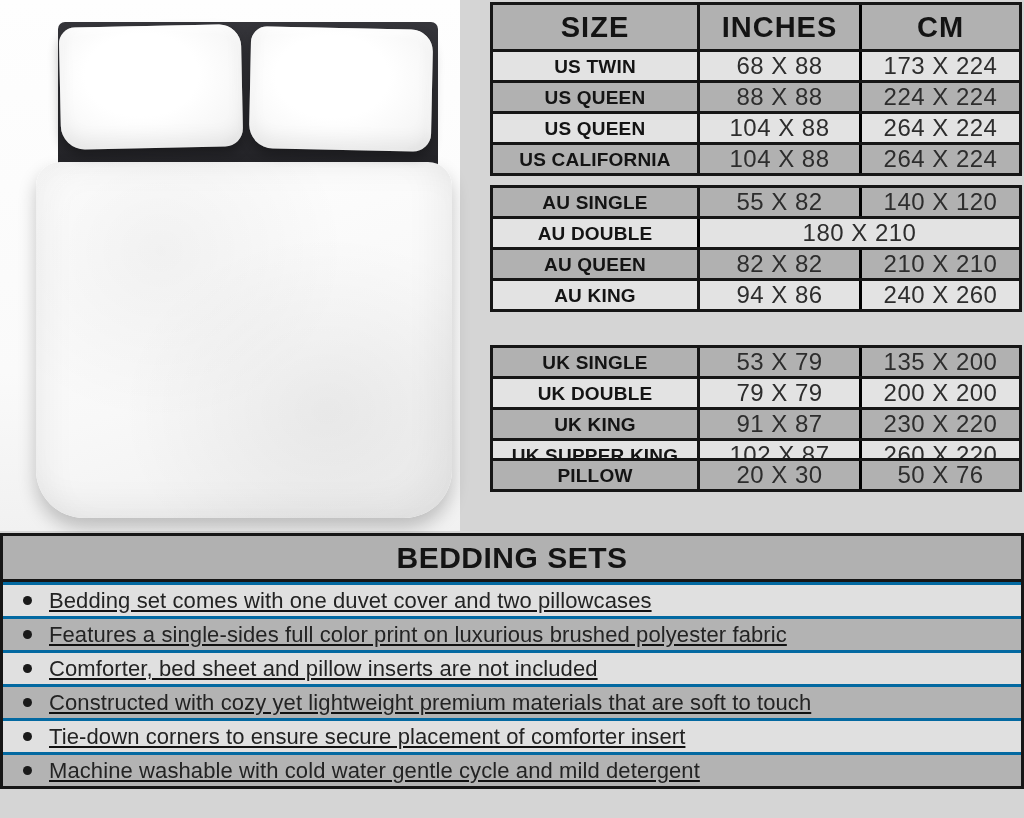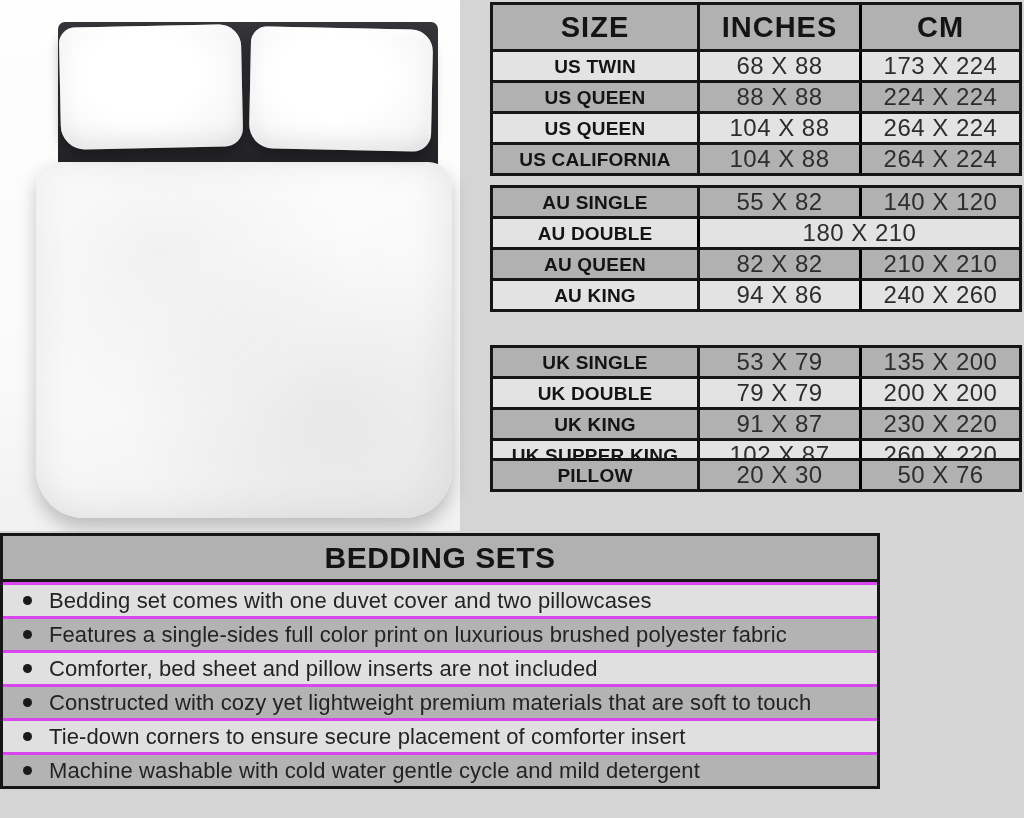"BEDDING SETS" .info { width: 880px -> 1024px }
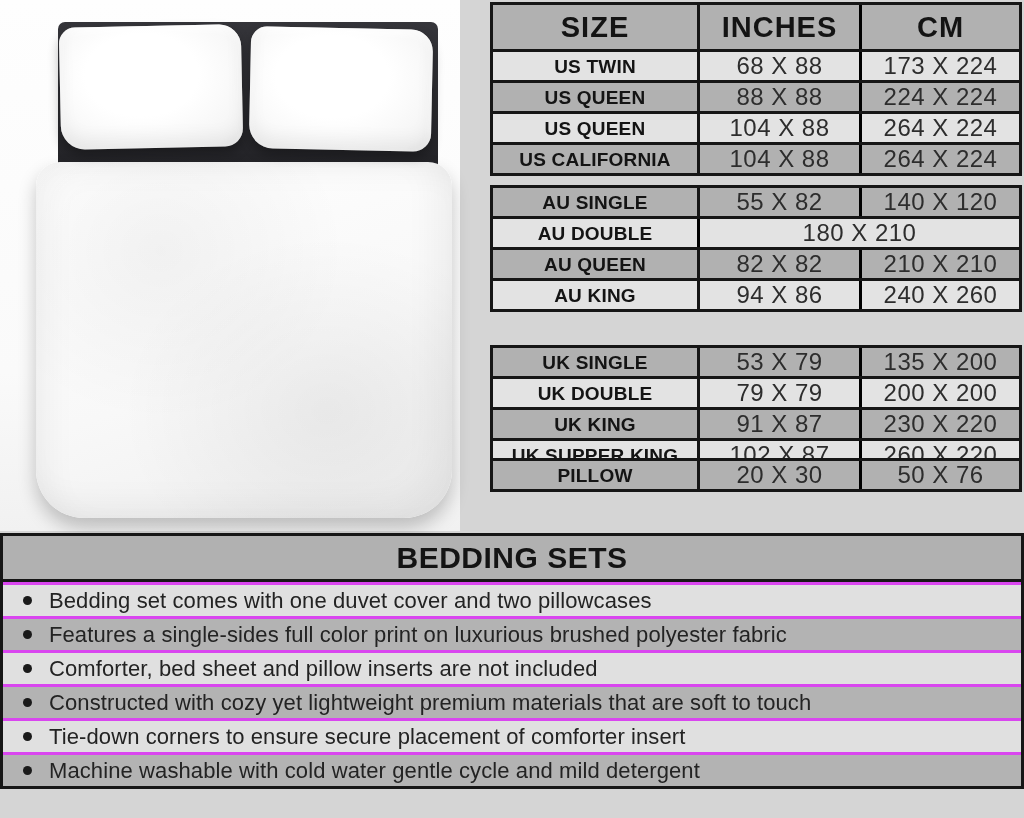"Bedding set comes with one" .irow { border-top: 3px solid #d946ef -> 3px solid #0369a1; text-decoration: none -> underline }
